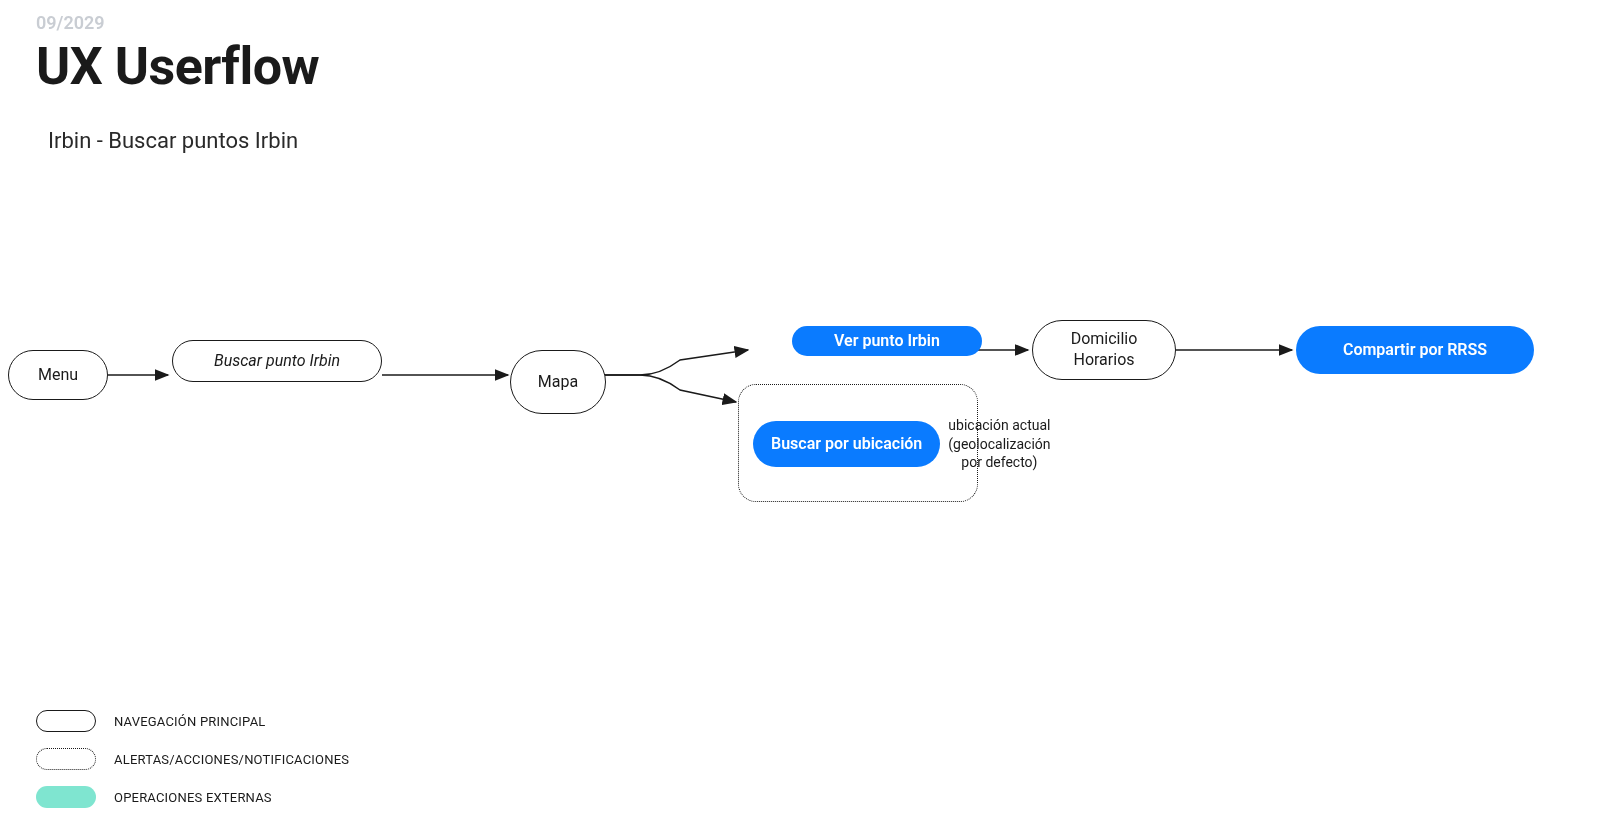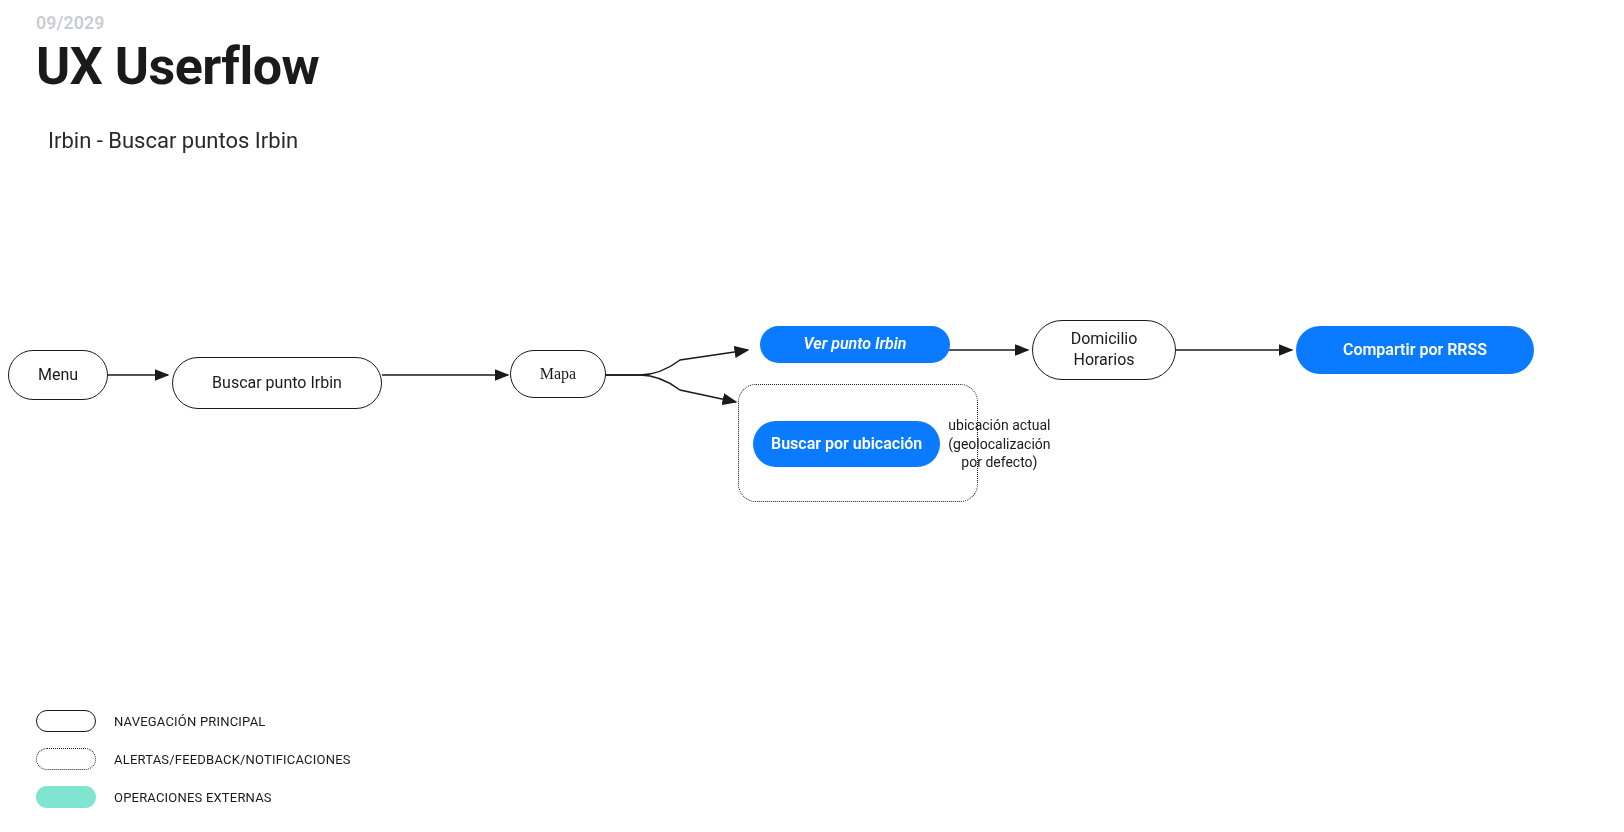"Ver punto Irbin" div.node { font-style: italic -> none; height: 37px -> 30px; left: 760px -> 792px }
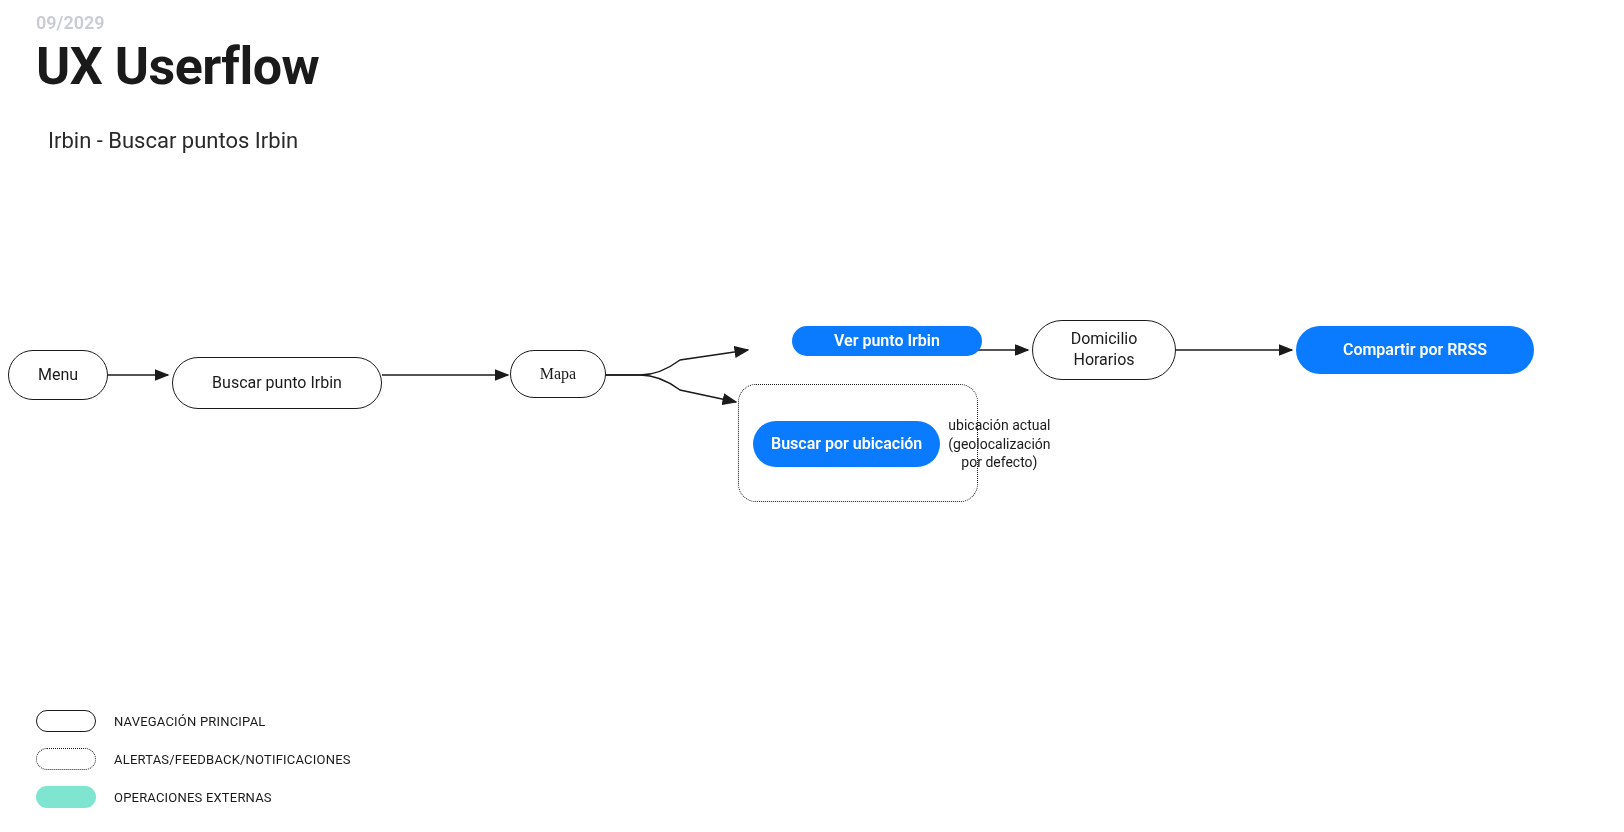"Buscar punto Irbin" div.node { font-style: none -> italic; height: 52px -> 42px; top: 357px -> 340px }
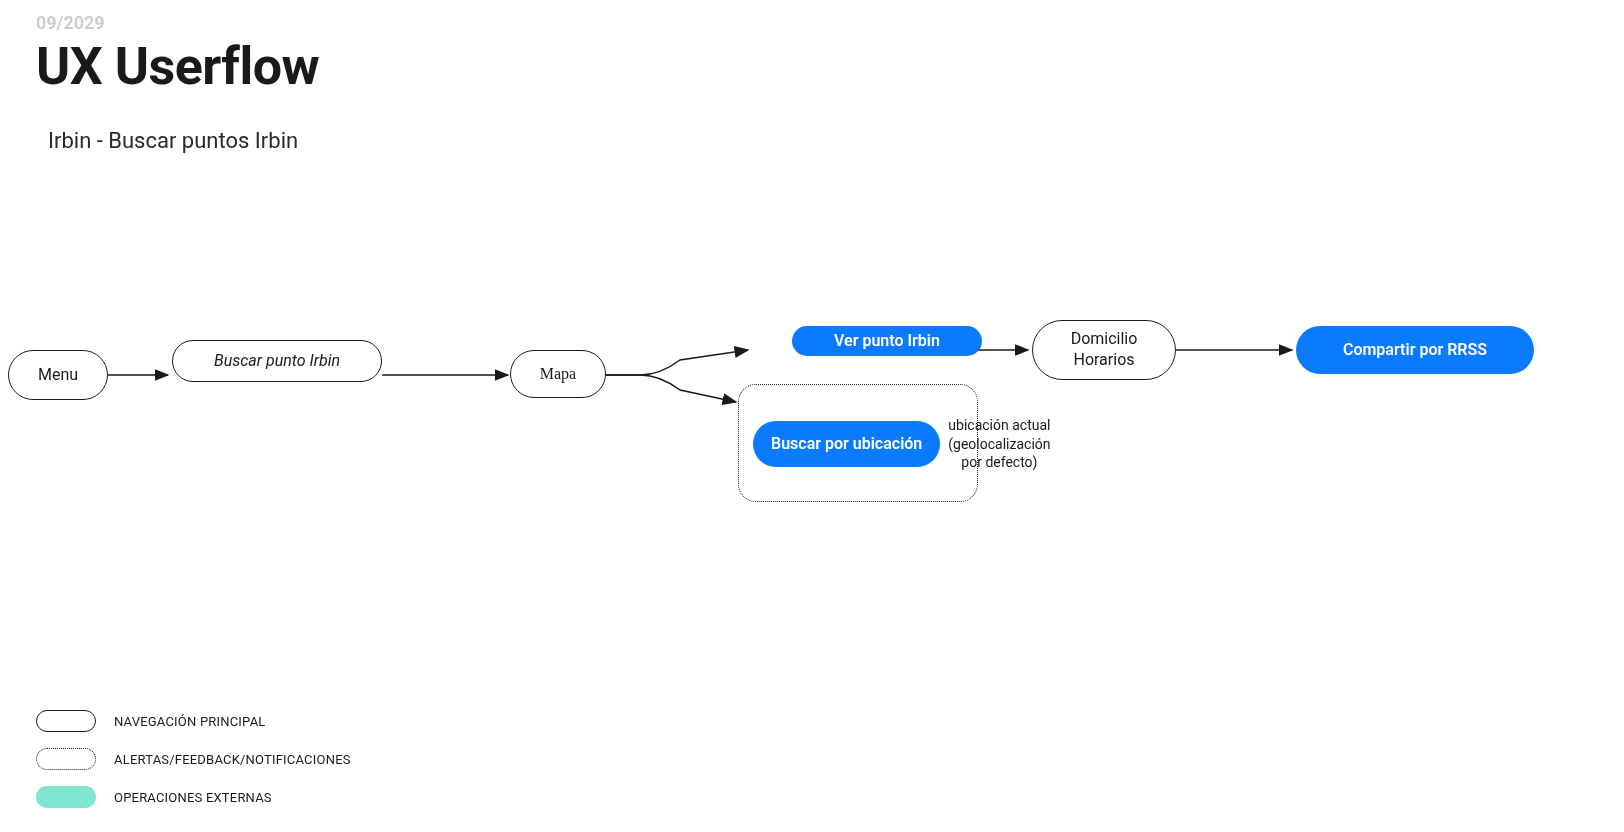"Mapa" div.node { font-family: Liberation Serif, serif -> none; height: 48px -> 64px }
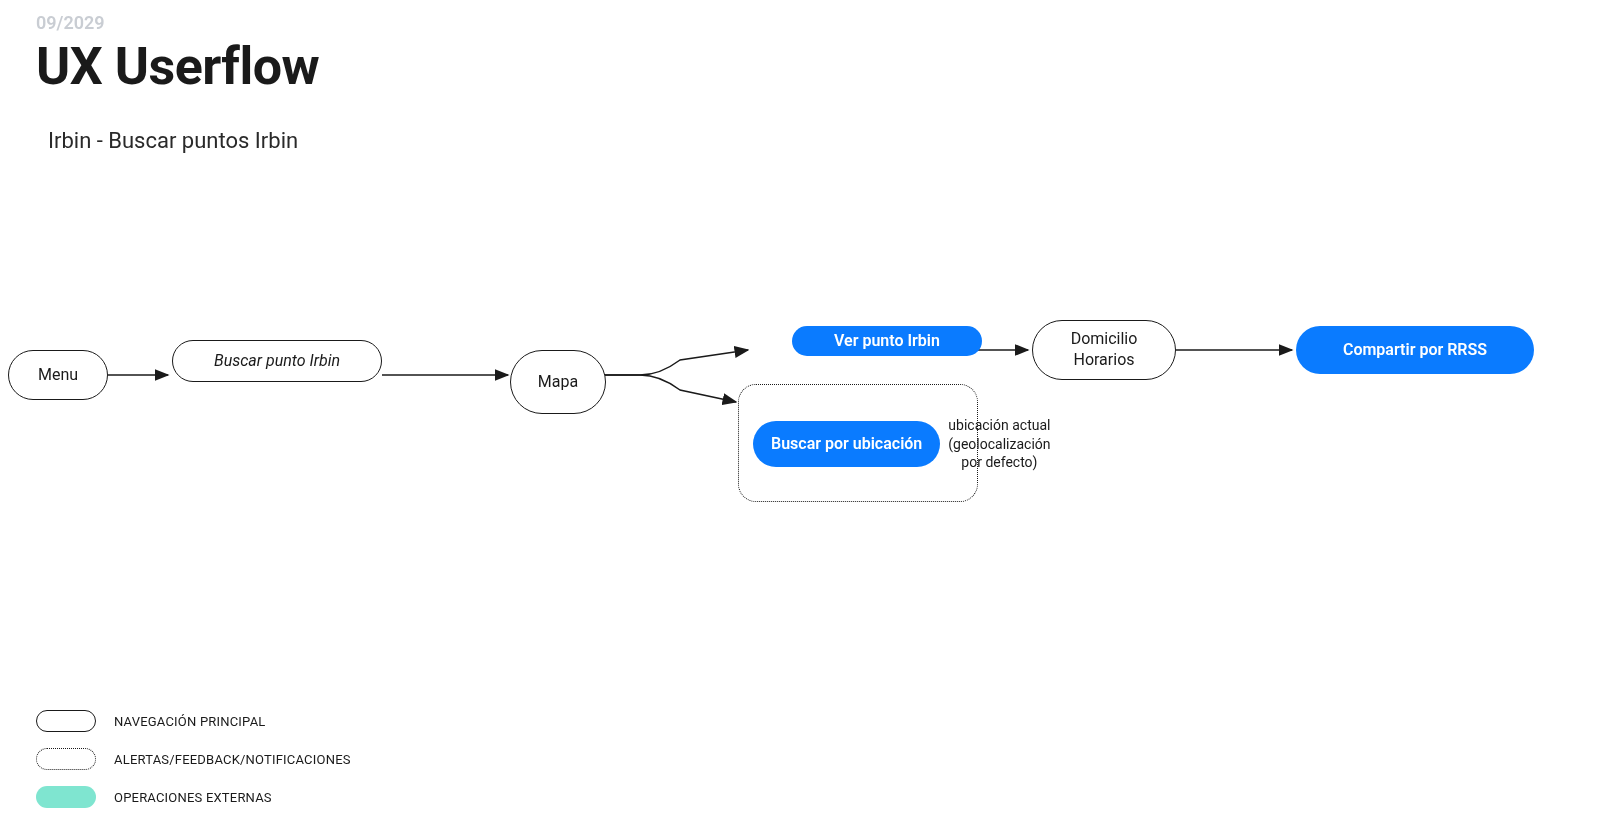"ALERTAS/FEEDBACK/NOTIFICACIONES" div.legend-label { text: ALERTAS/FEEDBACK/NOTIFICACIONES -> ALERTAS/ACCIONES/NOTIFICACIONES }
